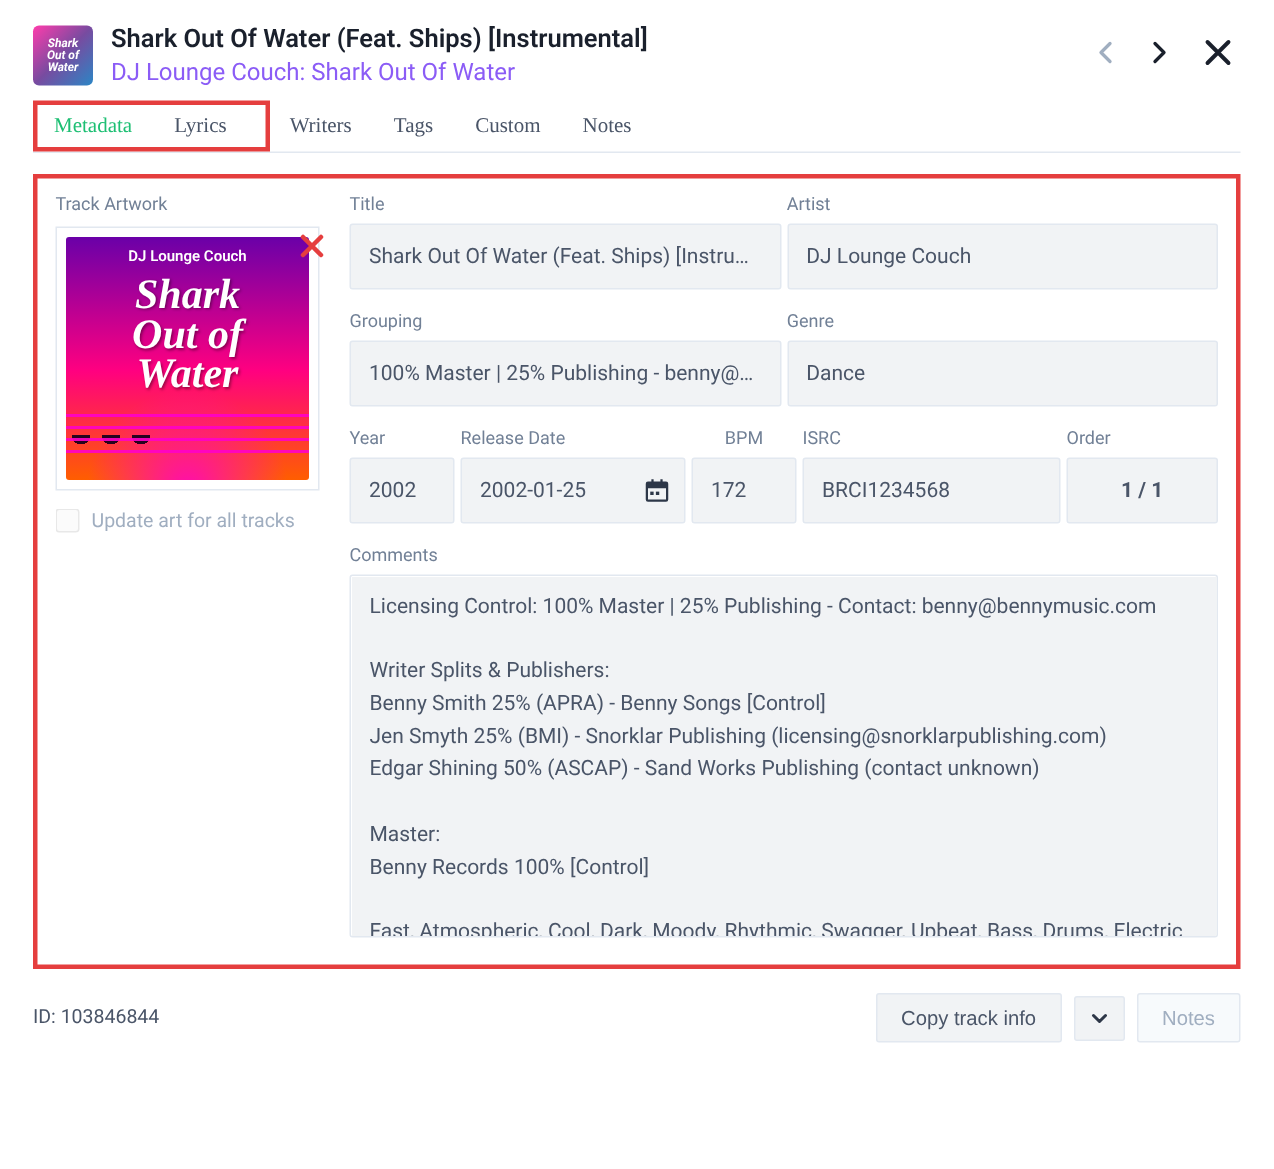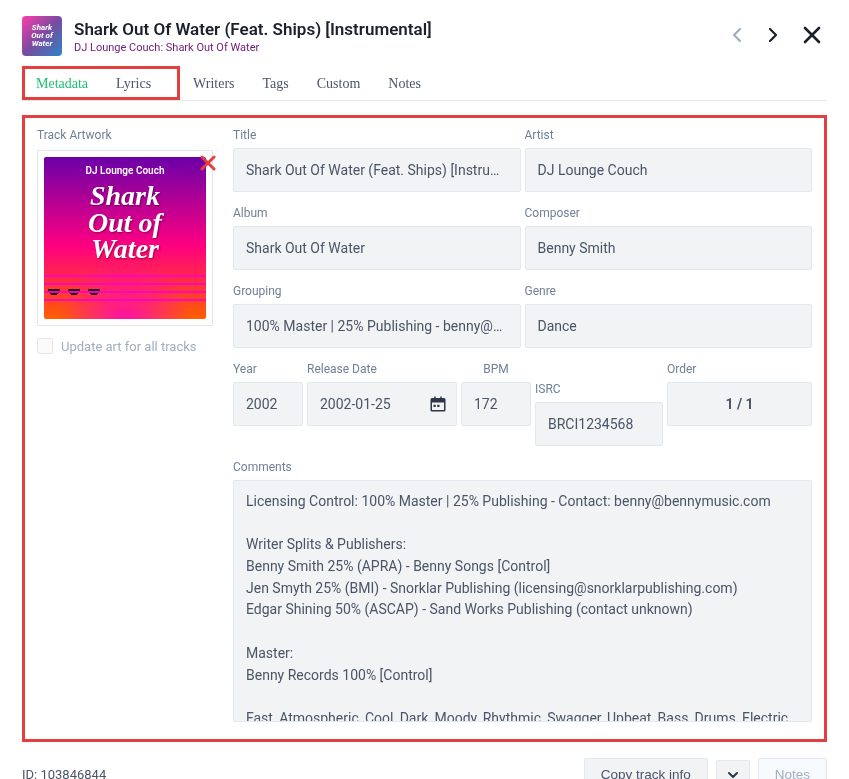"DJ Lounge Couch: Shark Out" .header-subtitle { color: #701a75 -> #8b5cf6; font-size: 11px -> 16px }
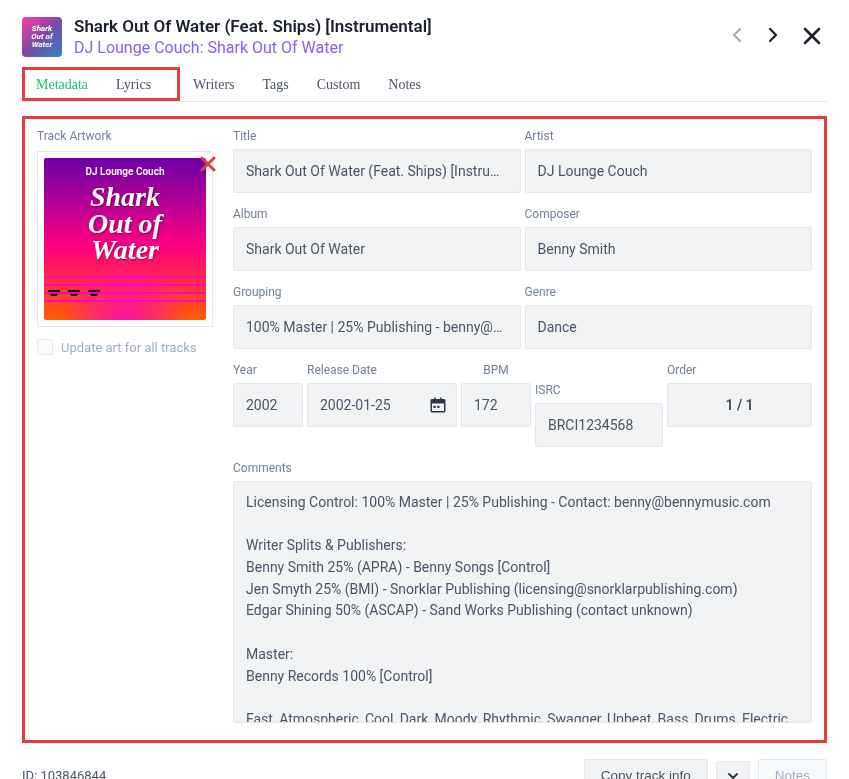"Album" div.row { html: <div> <div> <span>Album</span> <input> </div> <div> <span>Composer</span> <input> </div> </div> -> none }
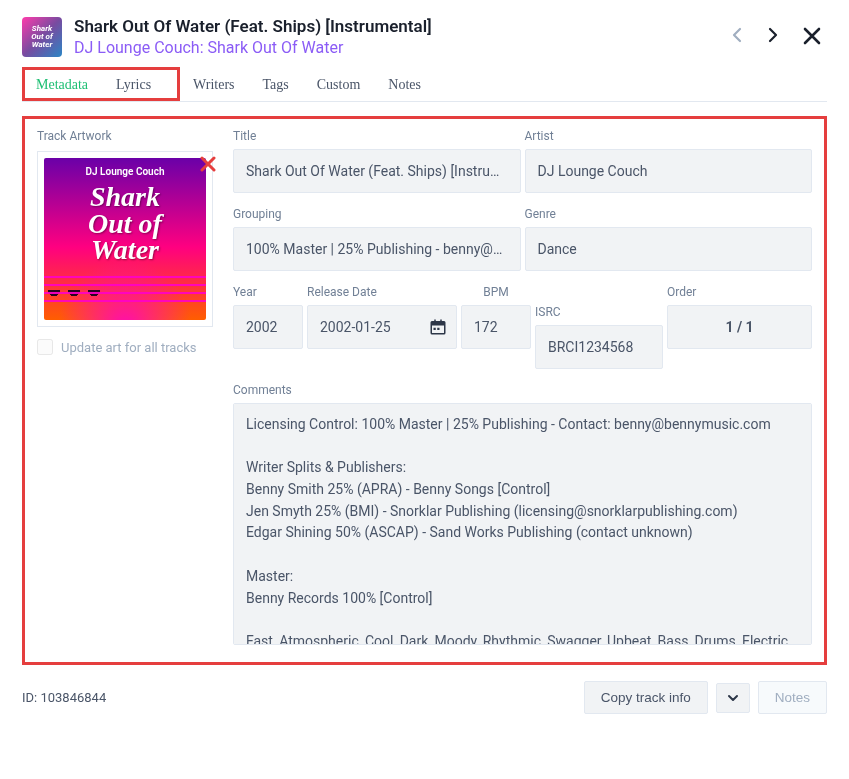"ISRC" .col-isrc { margin-top: 20px -> none; width: 128px -> 172px }
